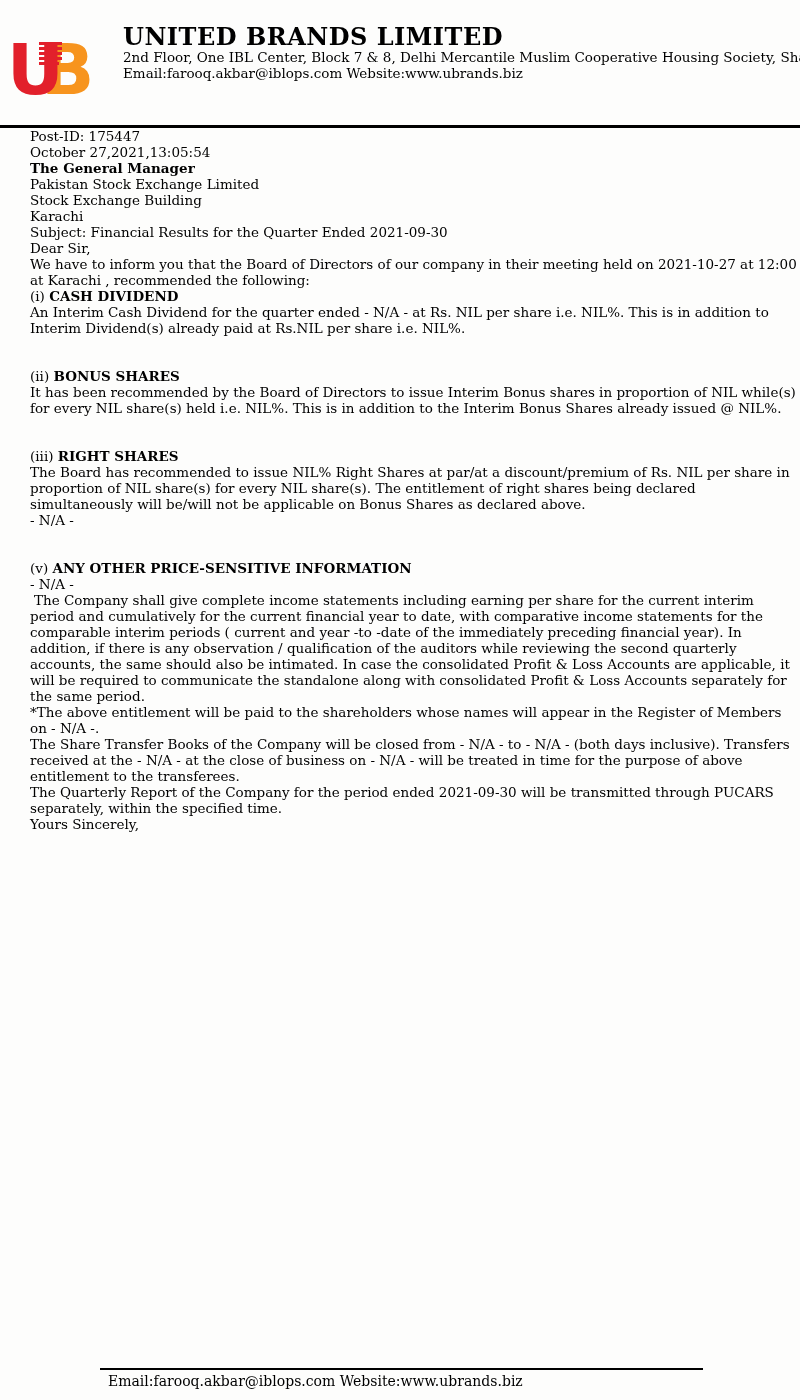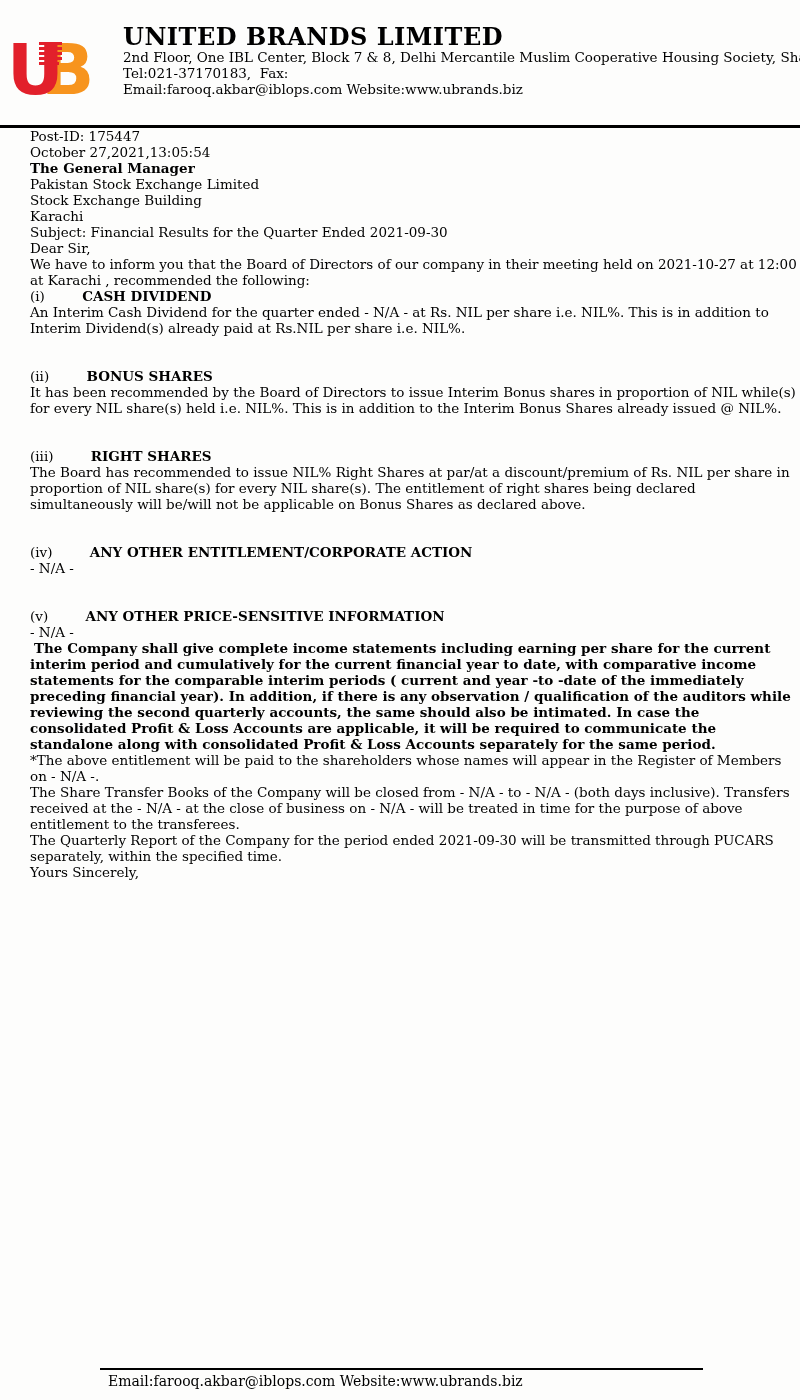"Tel:021-37170183, Fax:" div.hline { html: <div>Tel:021-37170183, Fax:</div> -> none }
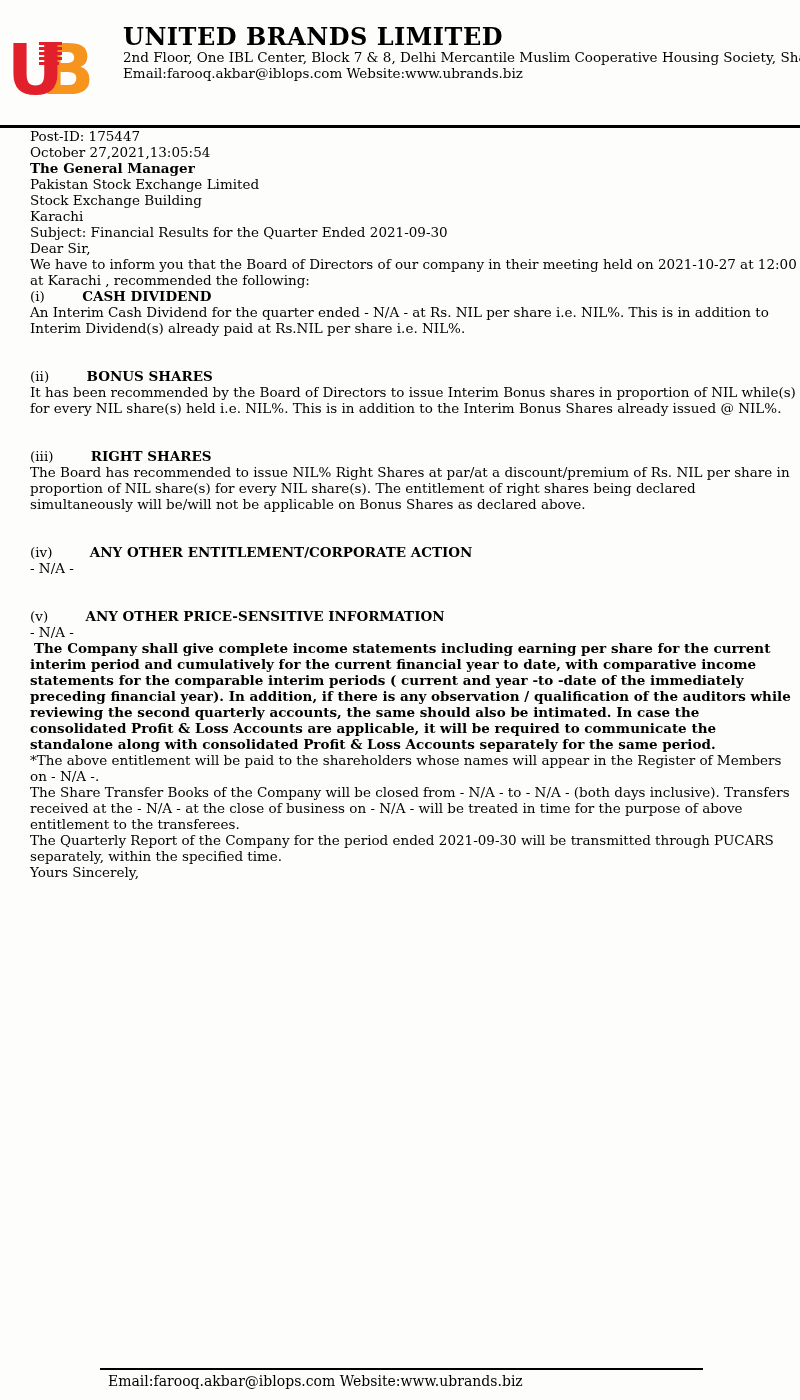"CASH DIVIDEND" .sec-head .sec-title { margin-left: 33px -> none }
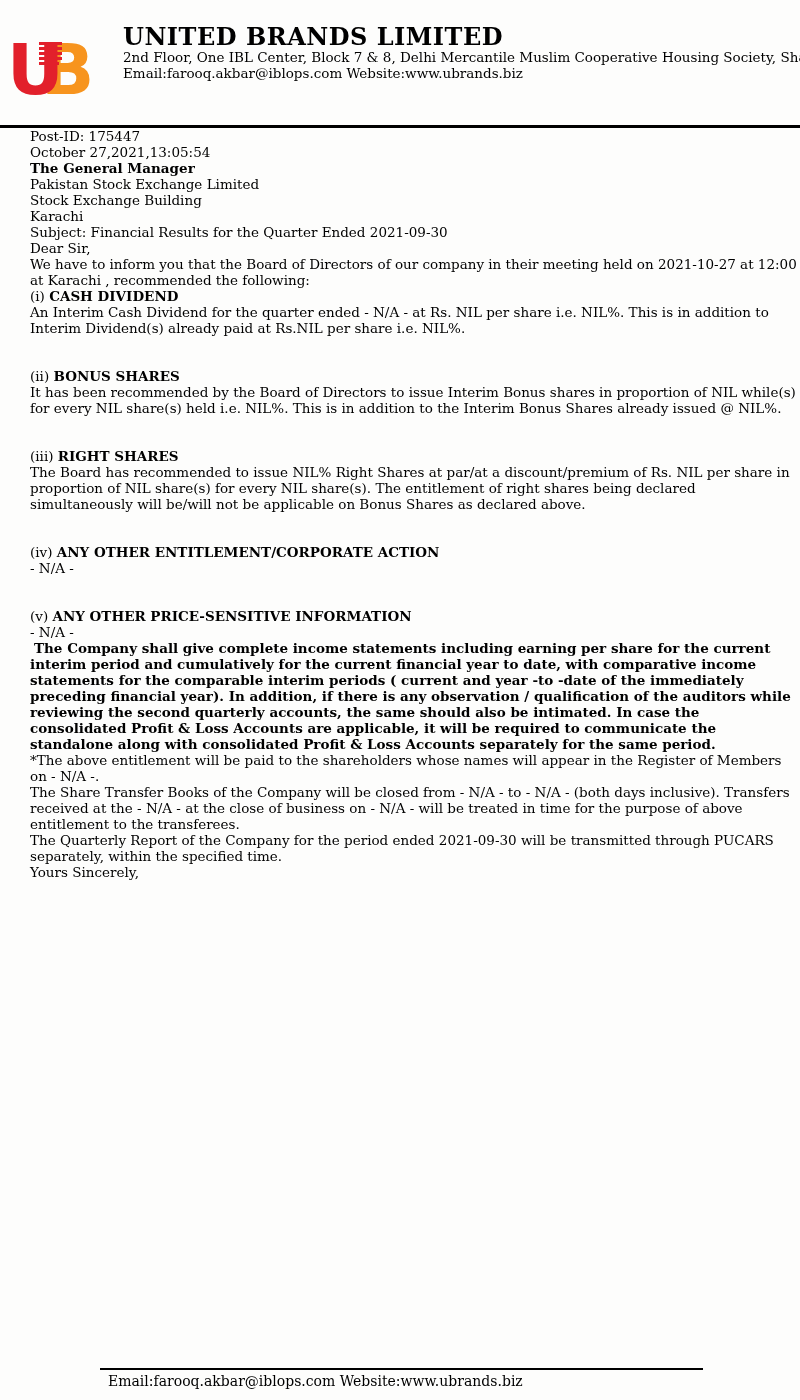"(iv) ANY OTHER ENTITLEMENT/CORPORATE" div.sec-head { html: <div><span>(iv) </span><span>ANY OTHER ENTITLEMENT/CORPORATE ACTION</span></div> -> none }
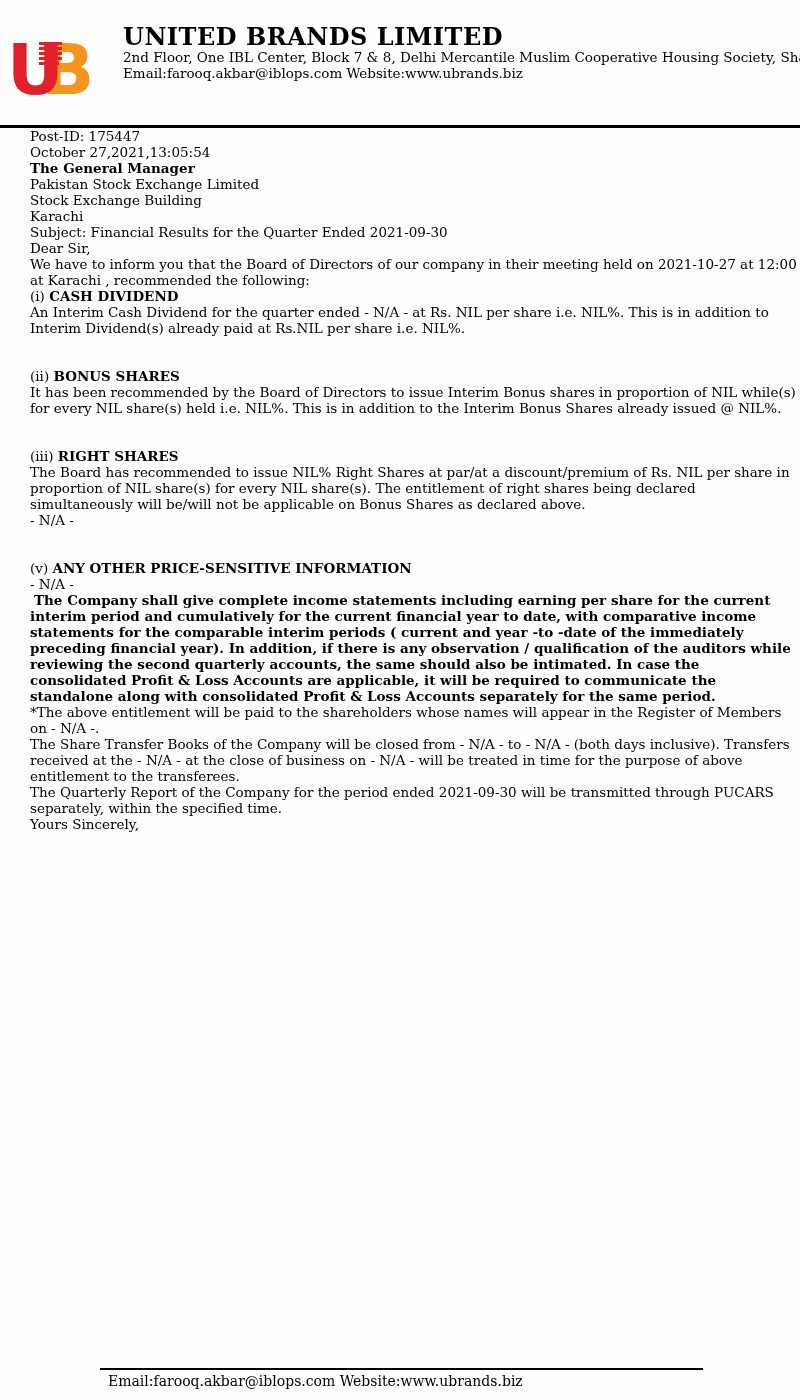"The Company shall give complete" .indent1 { font-weight: bold -> none }
